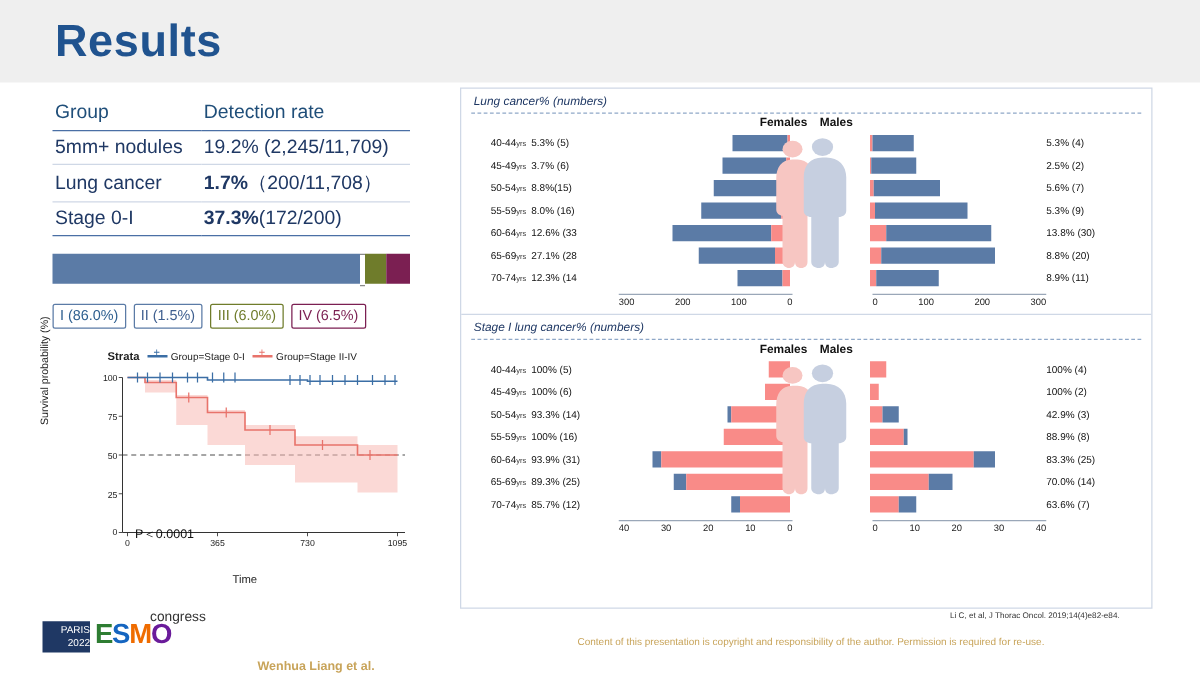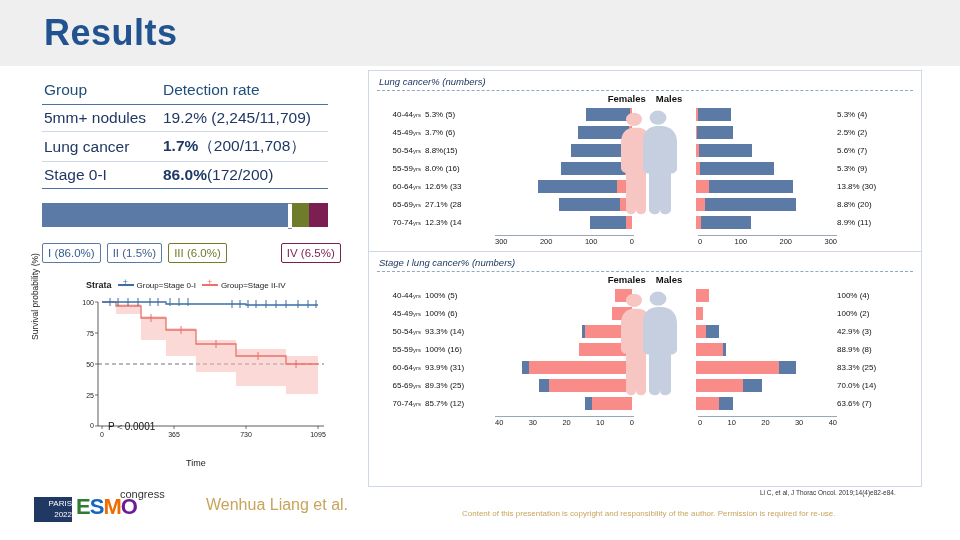"86.0%" b { text: 86.0% -> 37.3% }
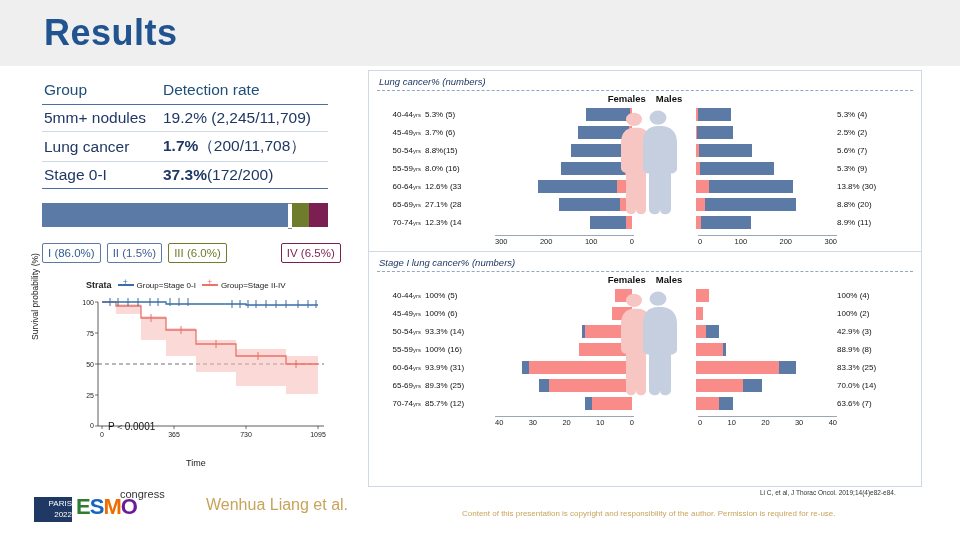"IV (6.5%)" .lg.iv { margin-left: 48px -> none }
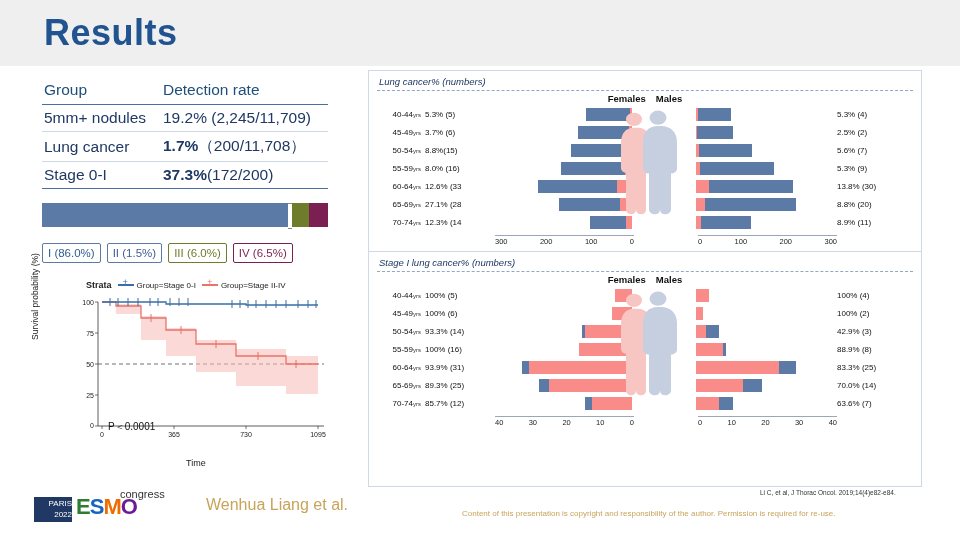"Wenhua Liang et al." .footer-author { font-size: 16px -> 10px; font-weight: none -> bold; top: 496px -> 528px }
